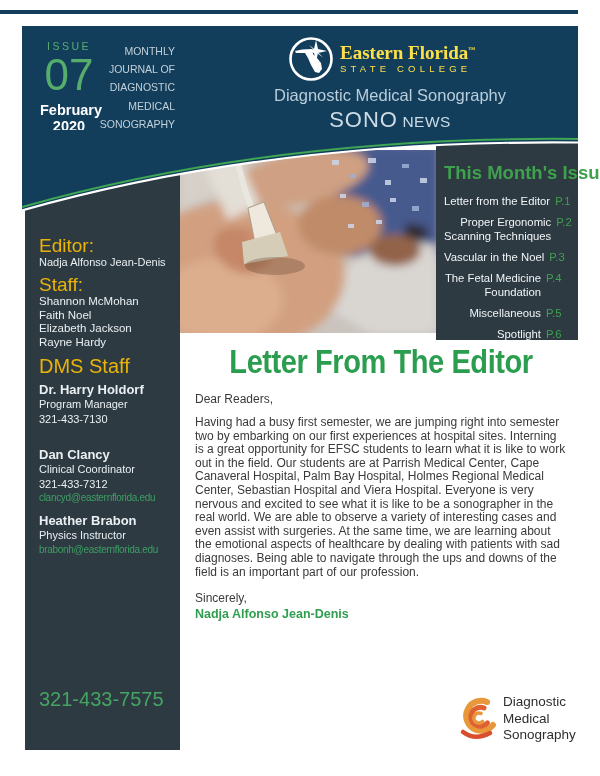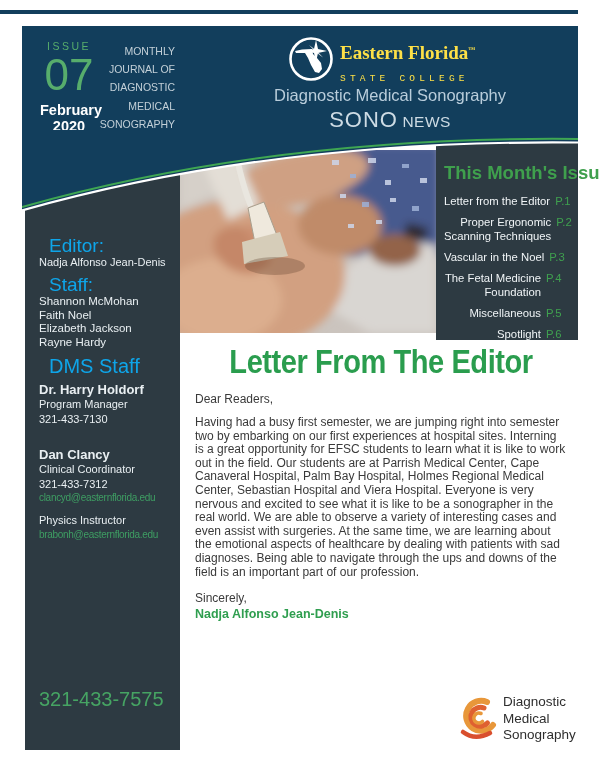"STATE COLLEGE" .college-sub { font-family: Liberation Mono, monospace -> none; margin-top: 10px -> 0px }
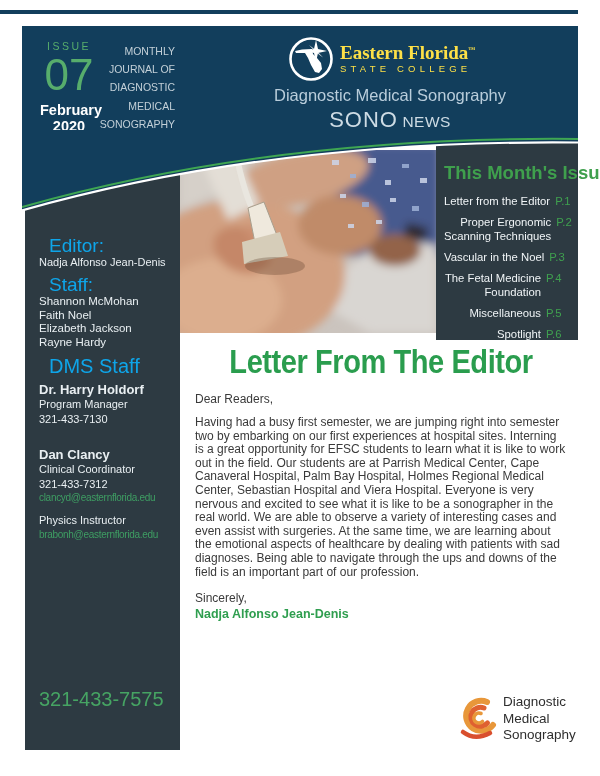"Editor:" .sb-heading { color: #0ea5e9 -> #eab308; margin-left: 10px -> none }
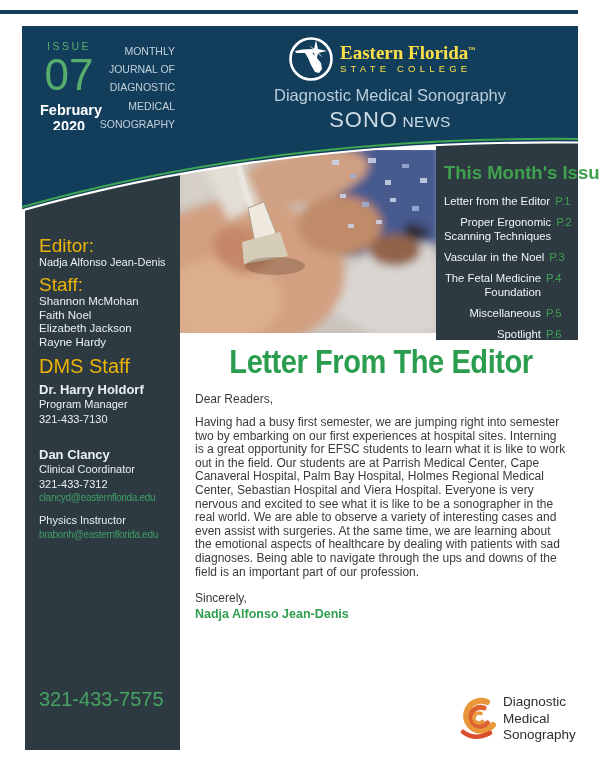"Heather Brabon" div.member-name { html: none -> <div>Heather Brabon</div> }
